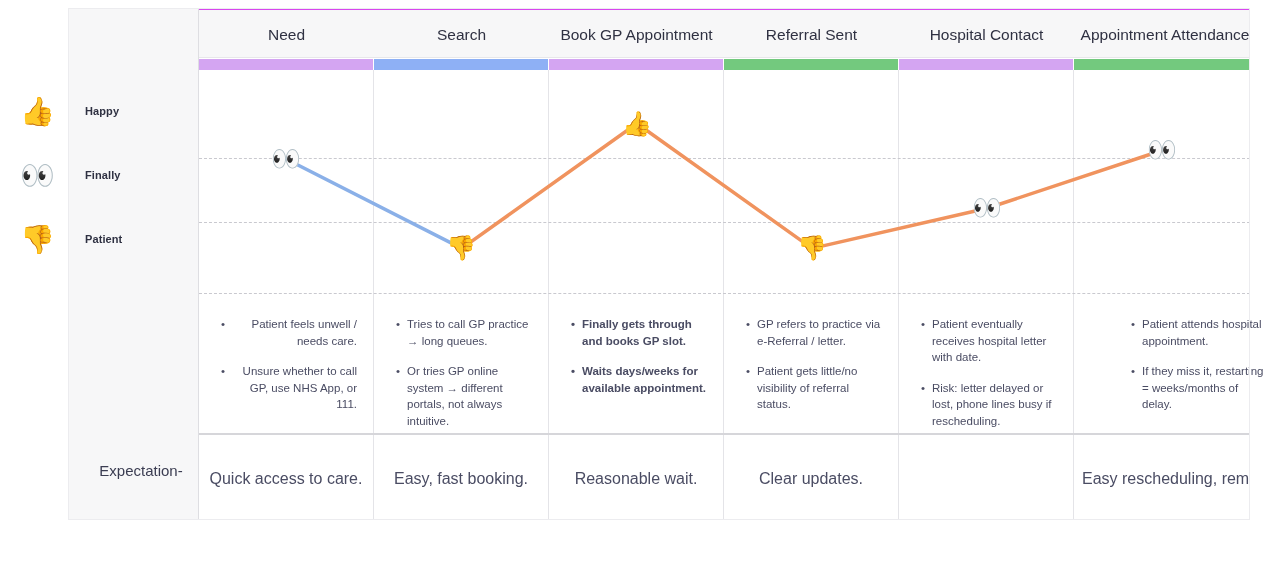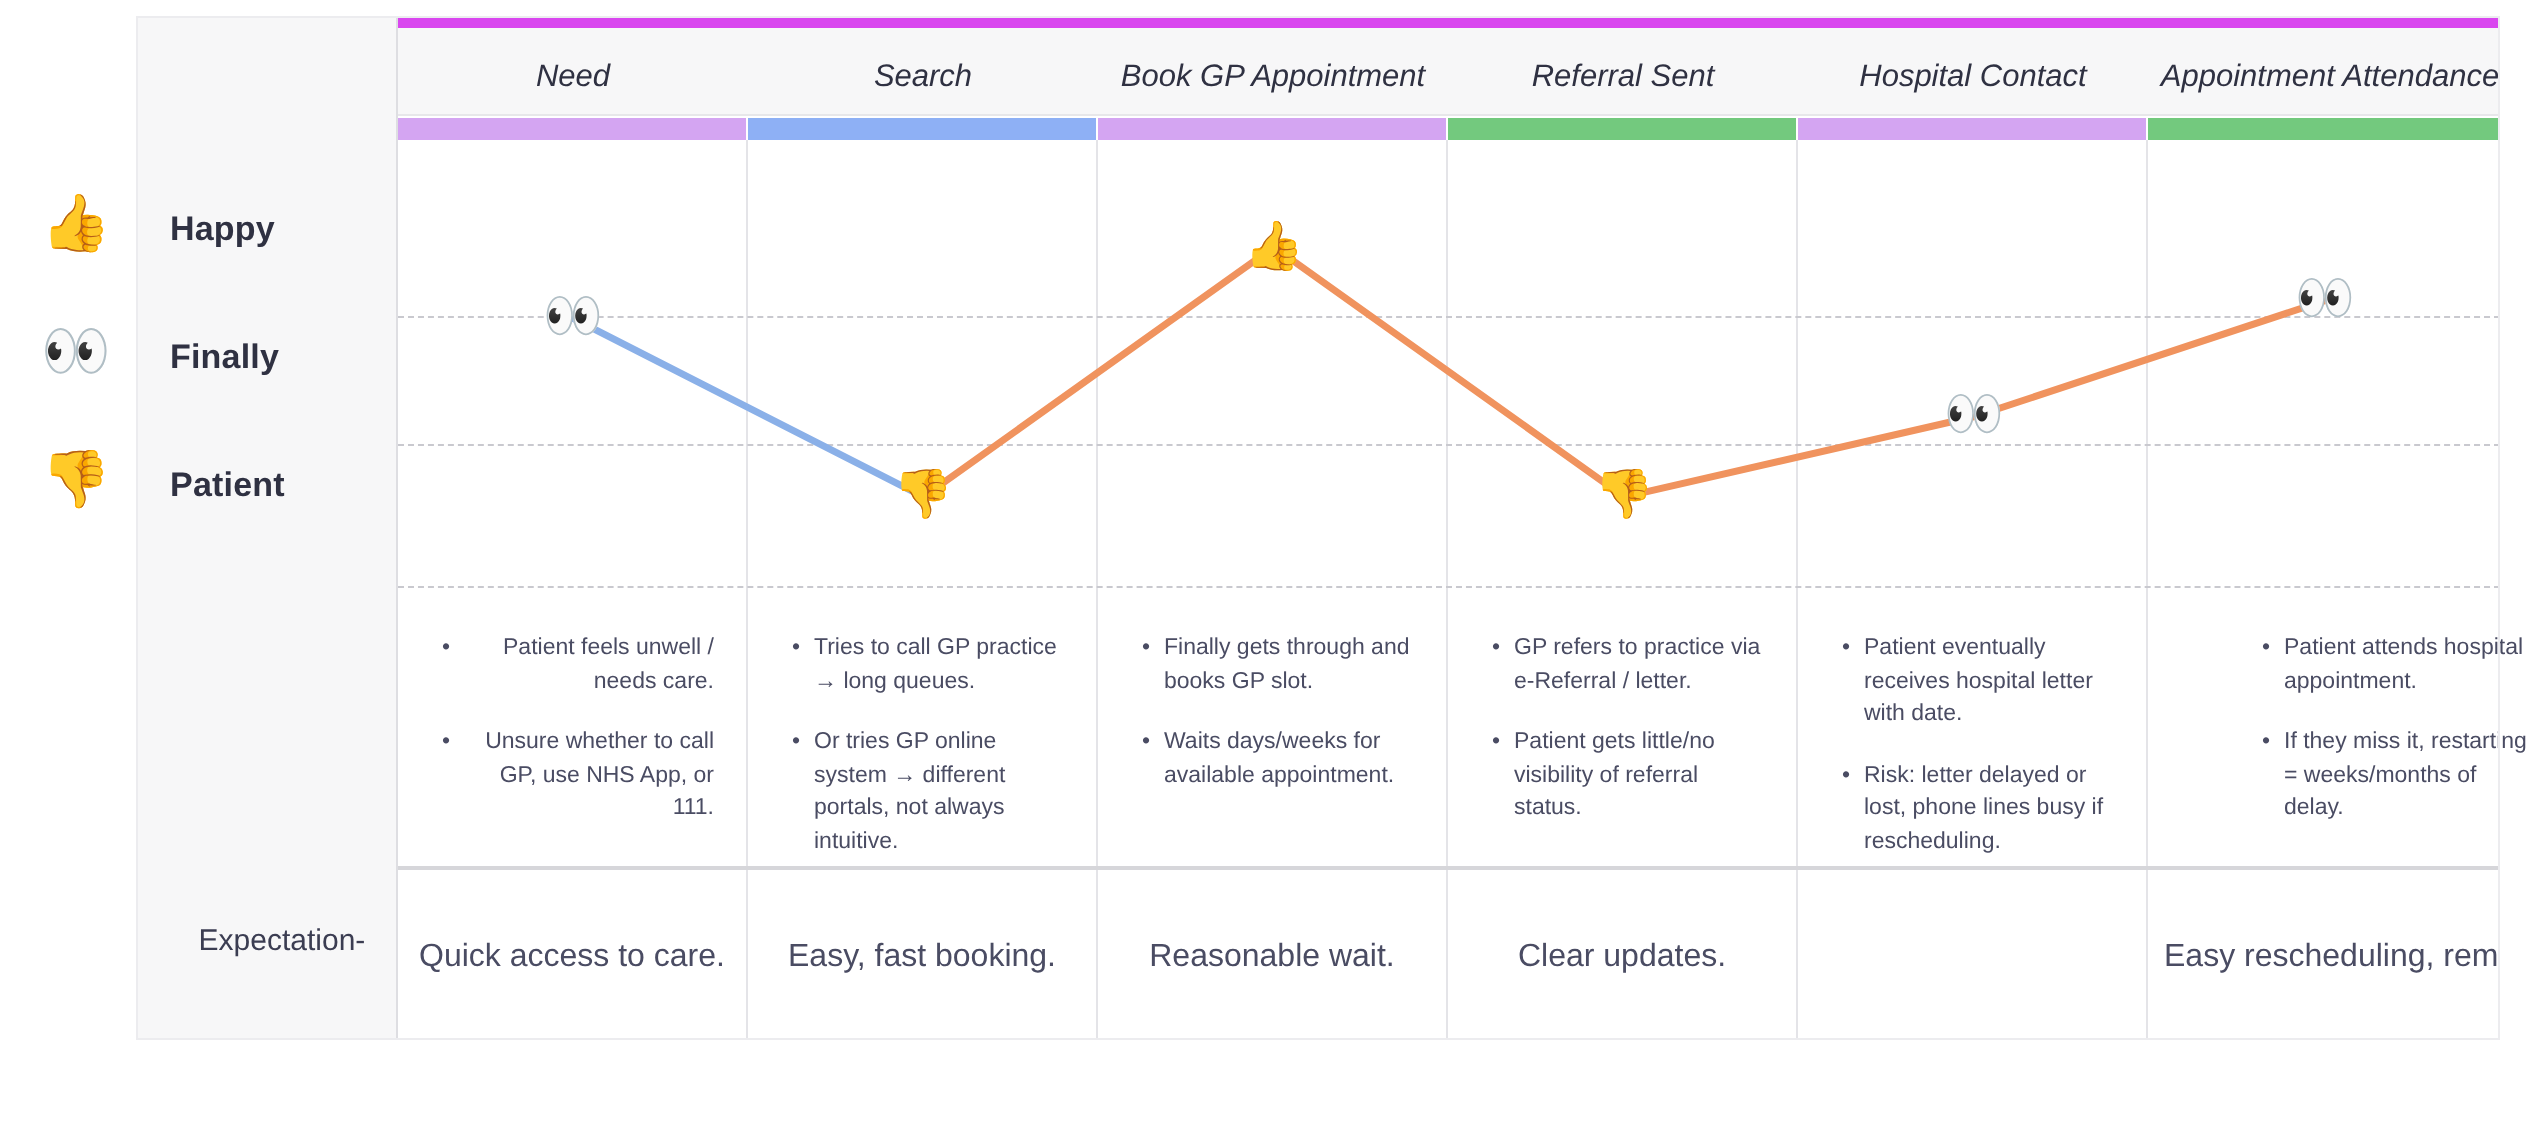"Need" .col-headers { border-top: 6px solid #d946ef -> 2px solid #d946ef; font-style: italic -> none }
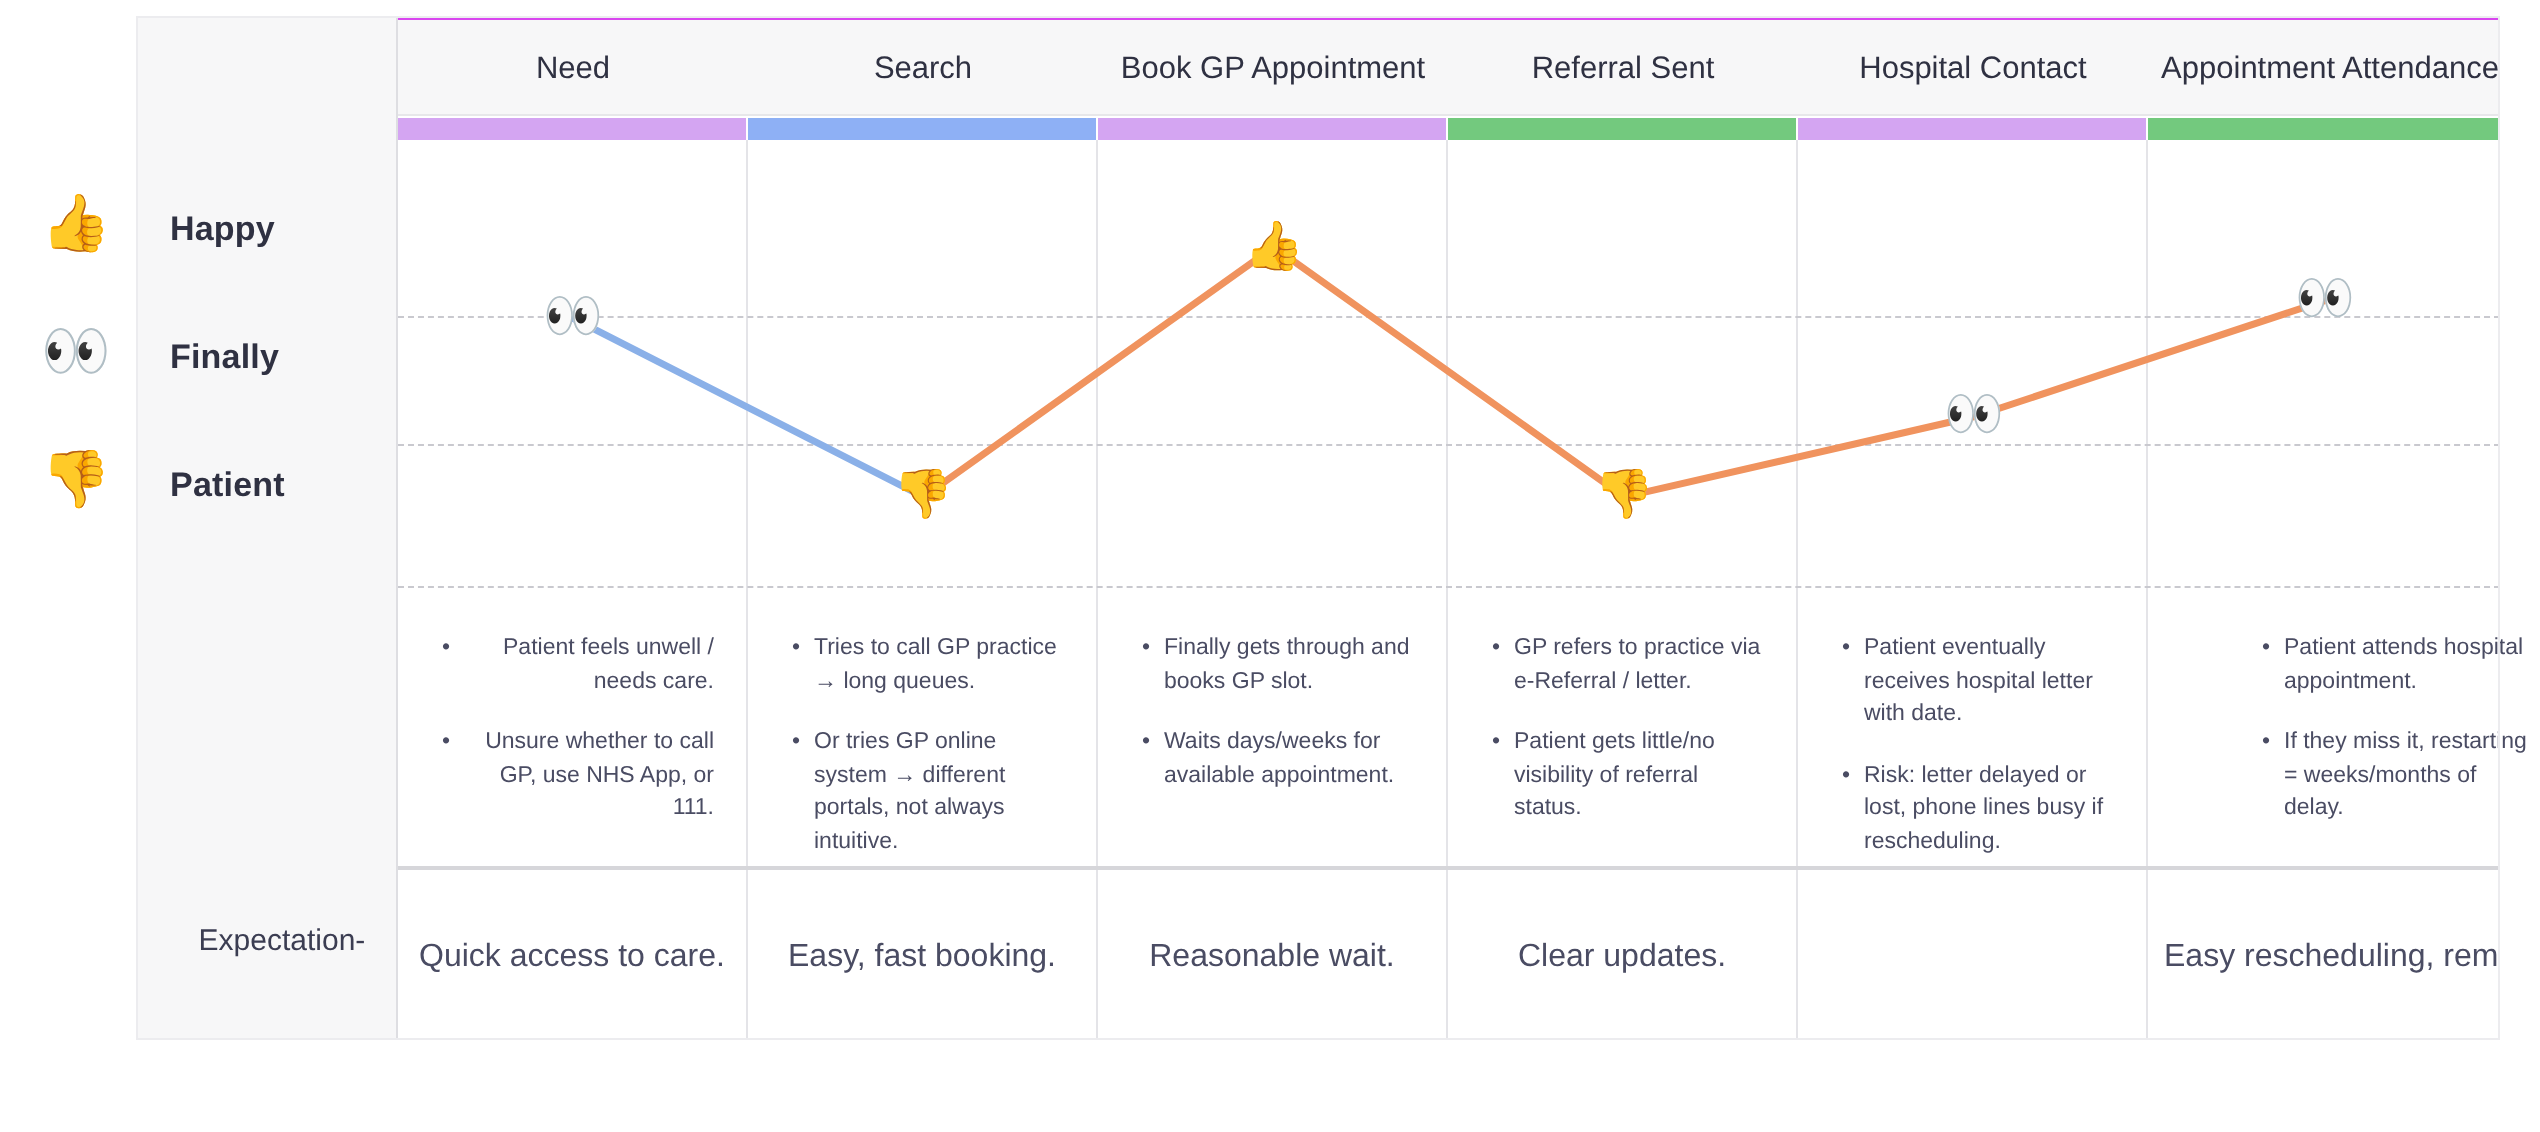"Happy" .row-label { font-size: 17px -> 11px }
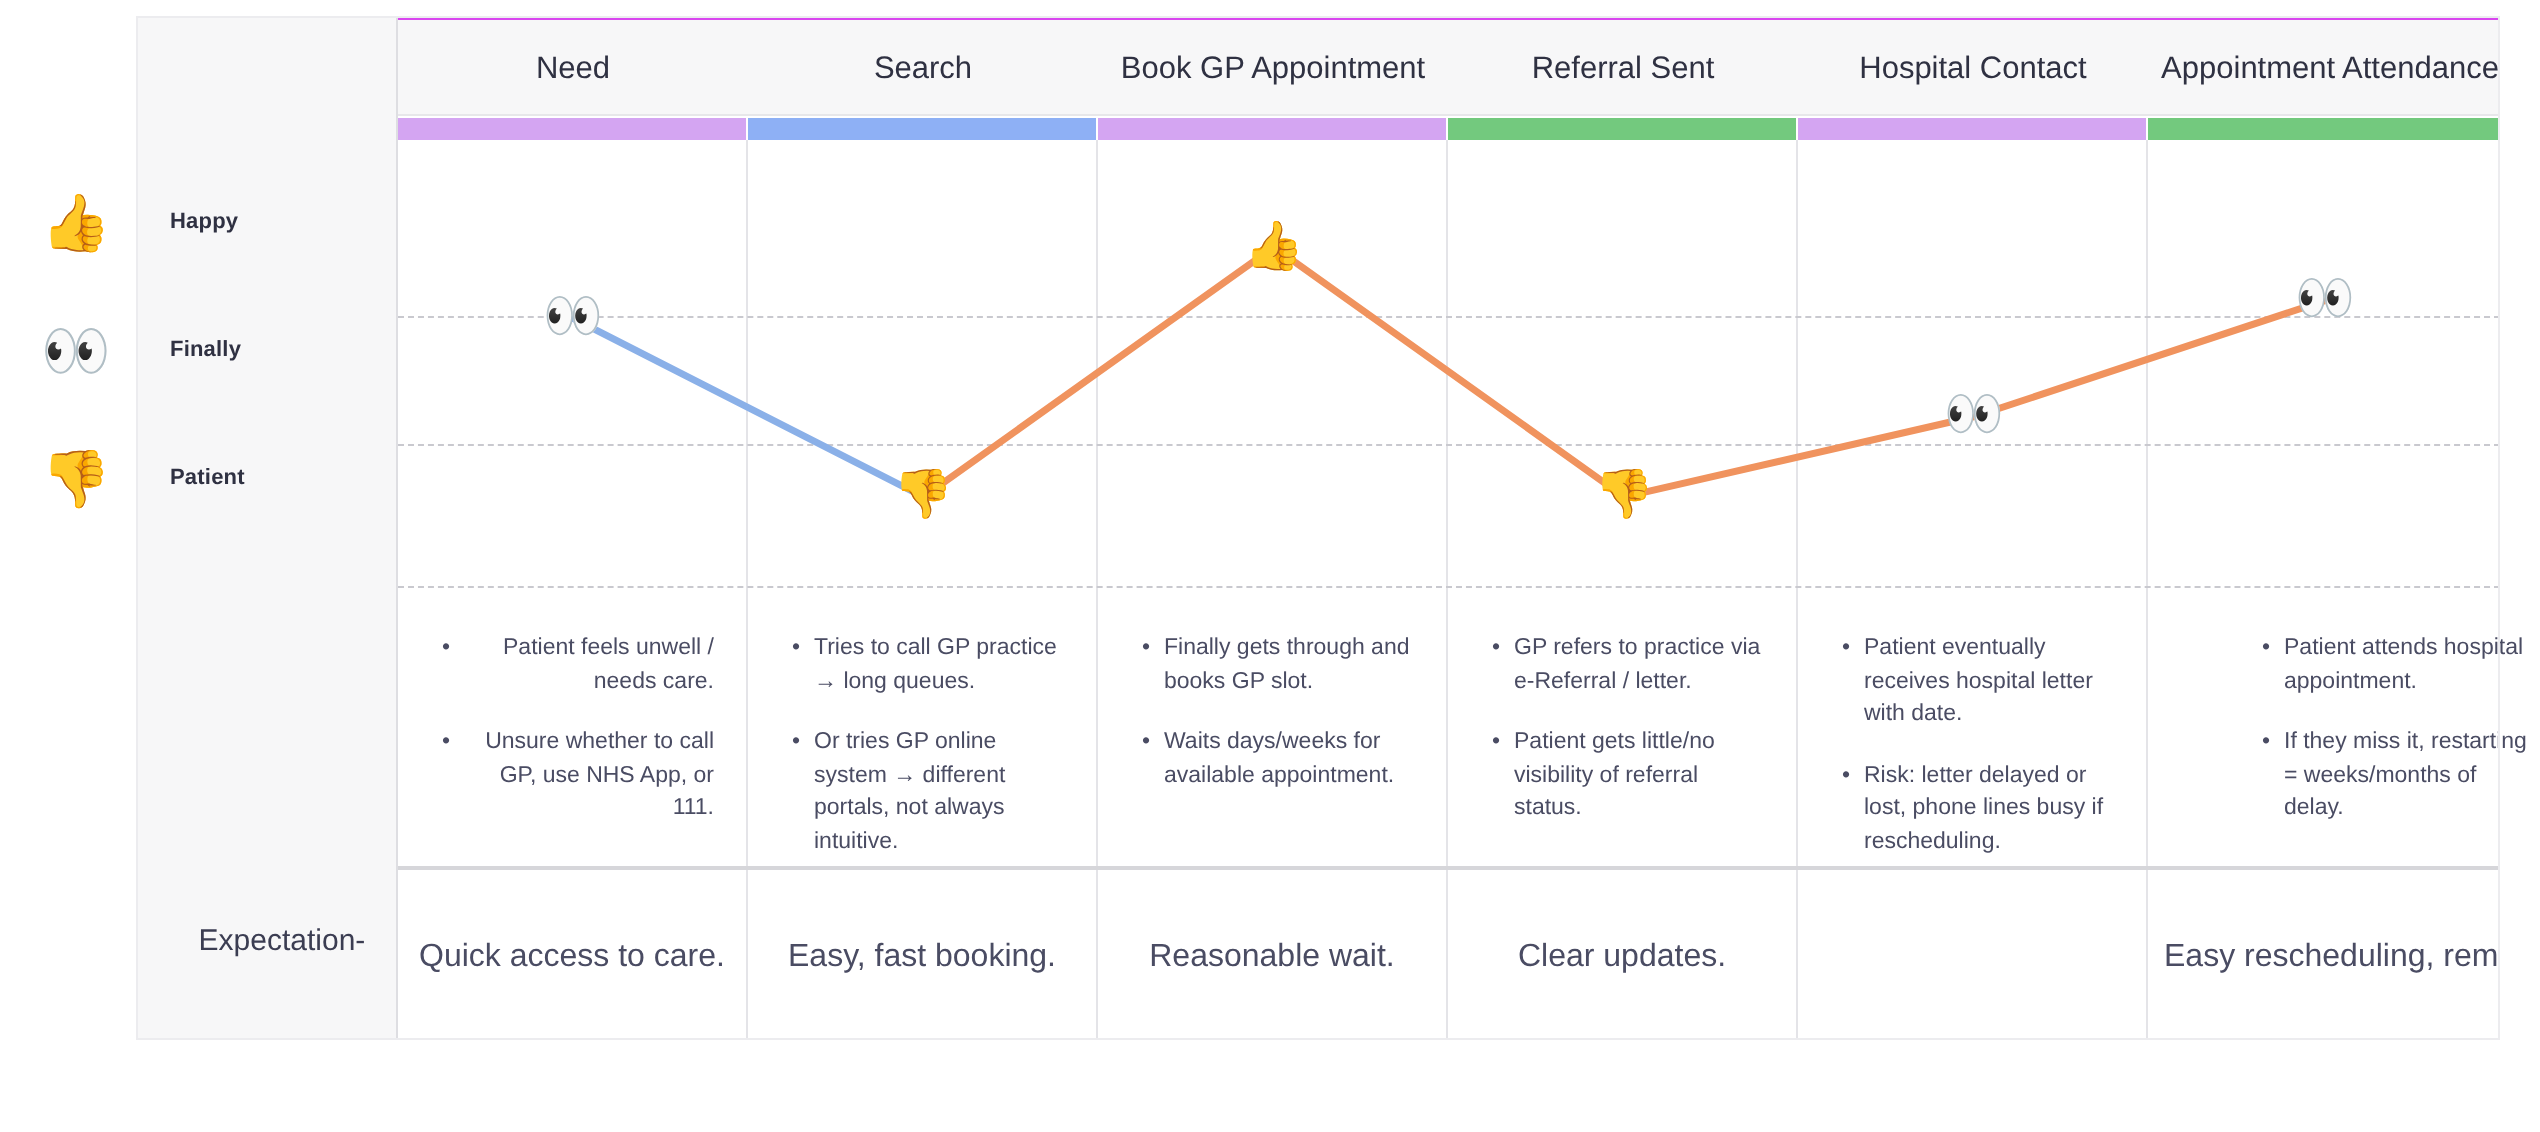"Finally gets through and books" div.bullet-cell { font-weight: none -> bold }
